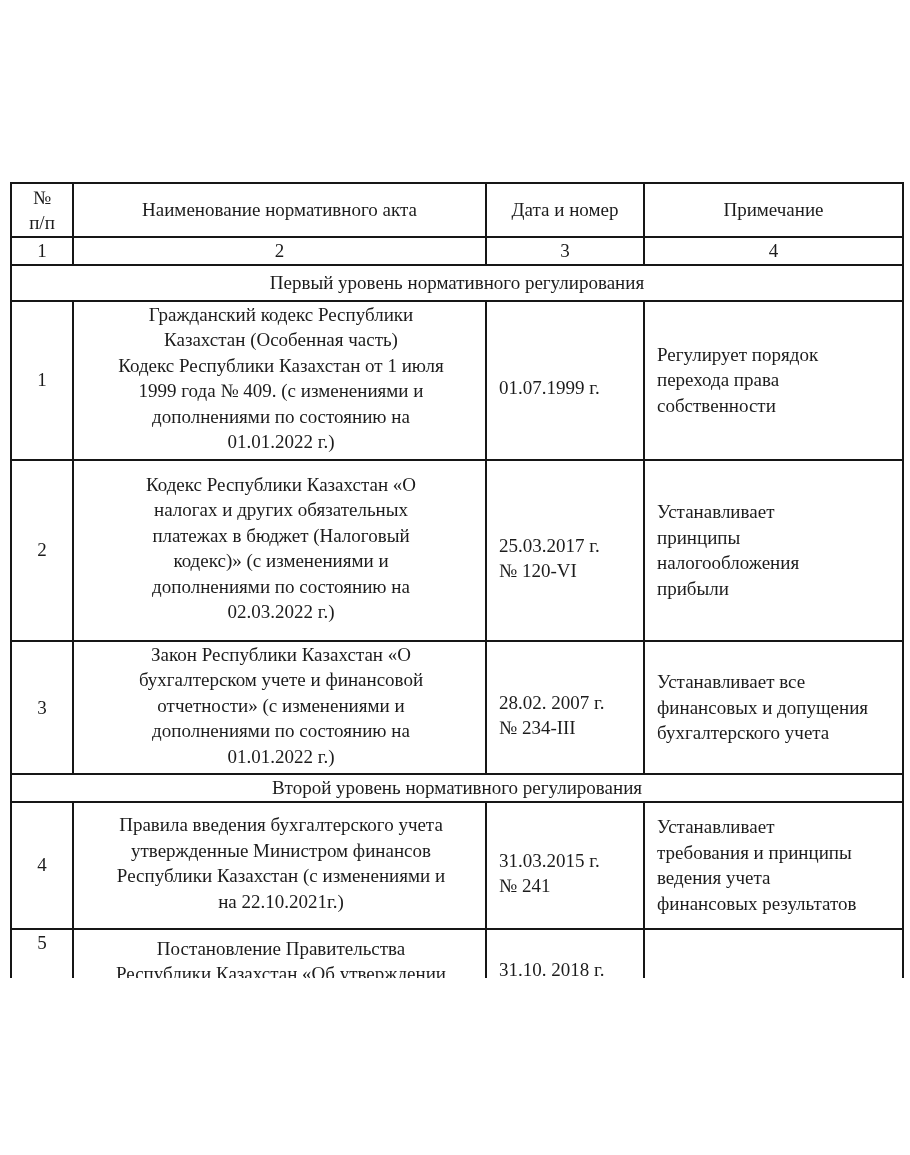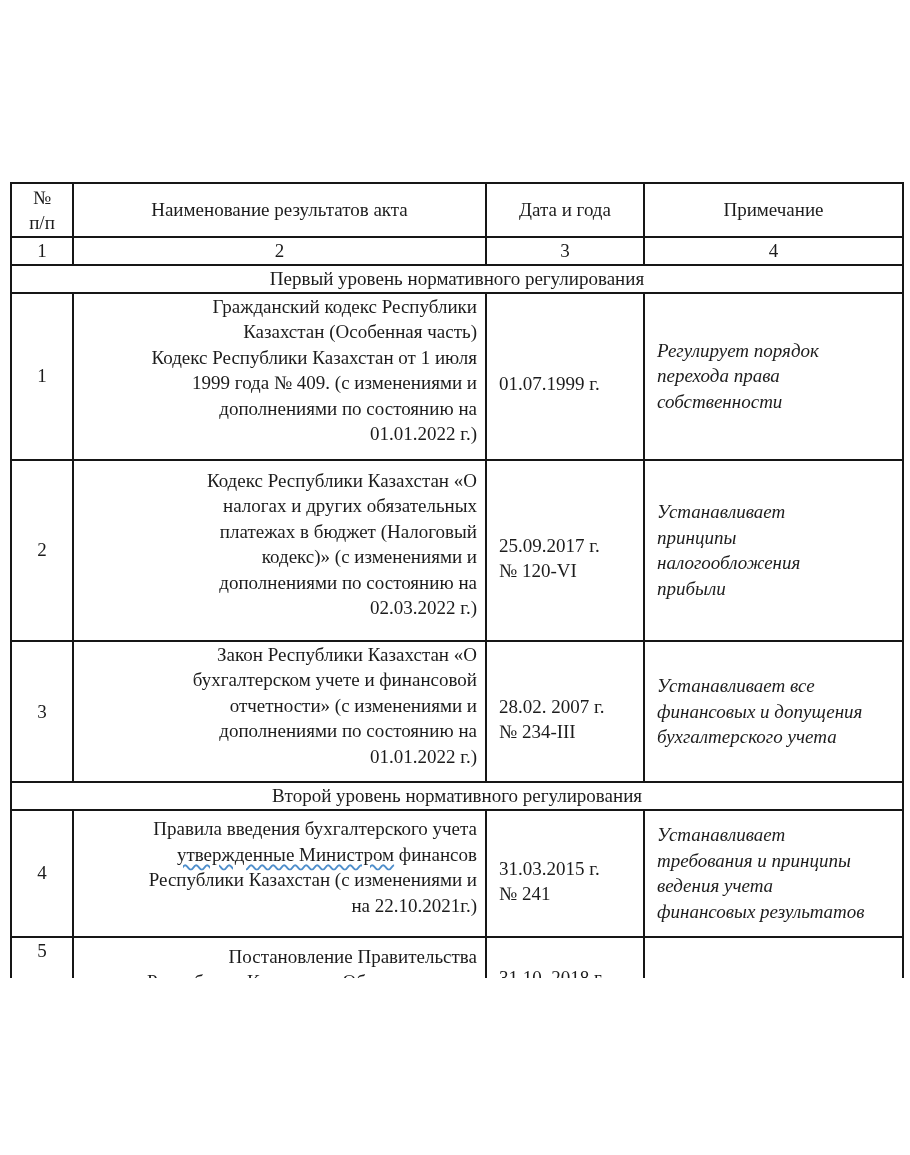"Наименование результатов акта" td.cell-center { text: результатов -> нормативного }
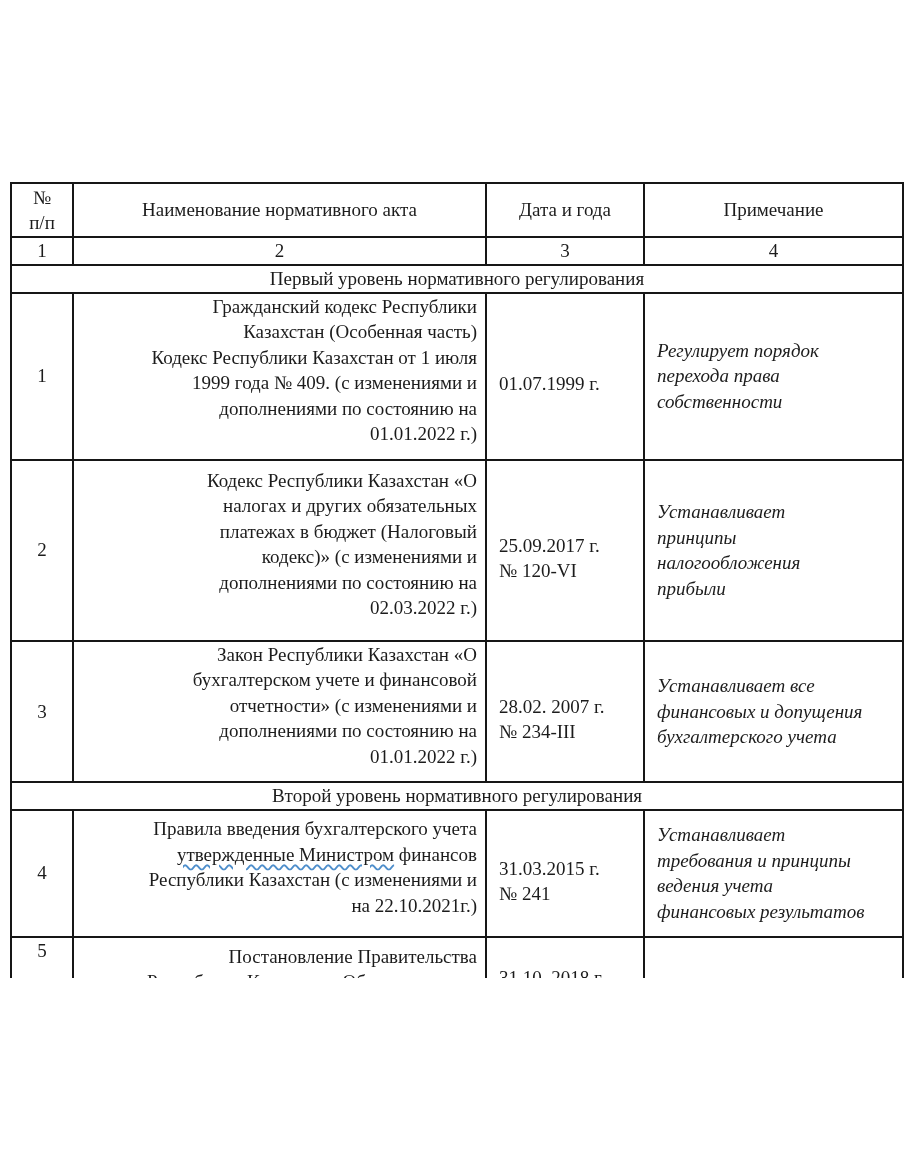"Дата и года" td.cell-center { text: года -> номер }
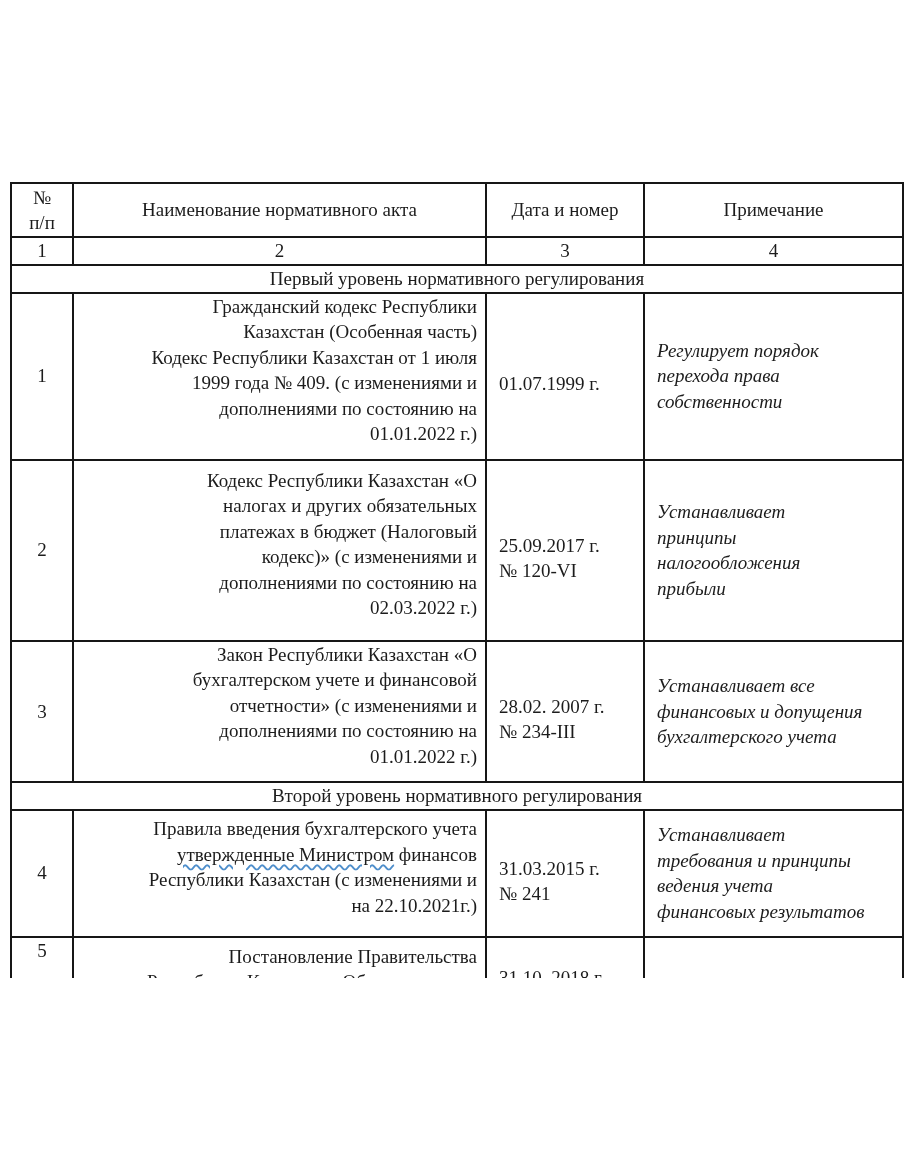"Первый уровень нормативного" tr.row-section1 { height: 28px -> 36px }
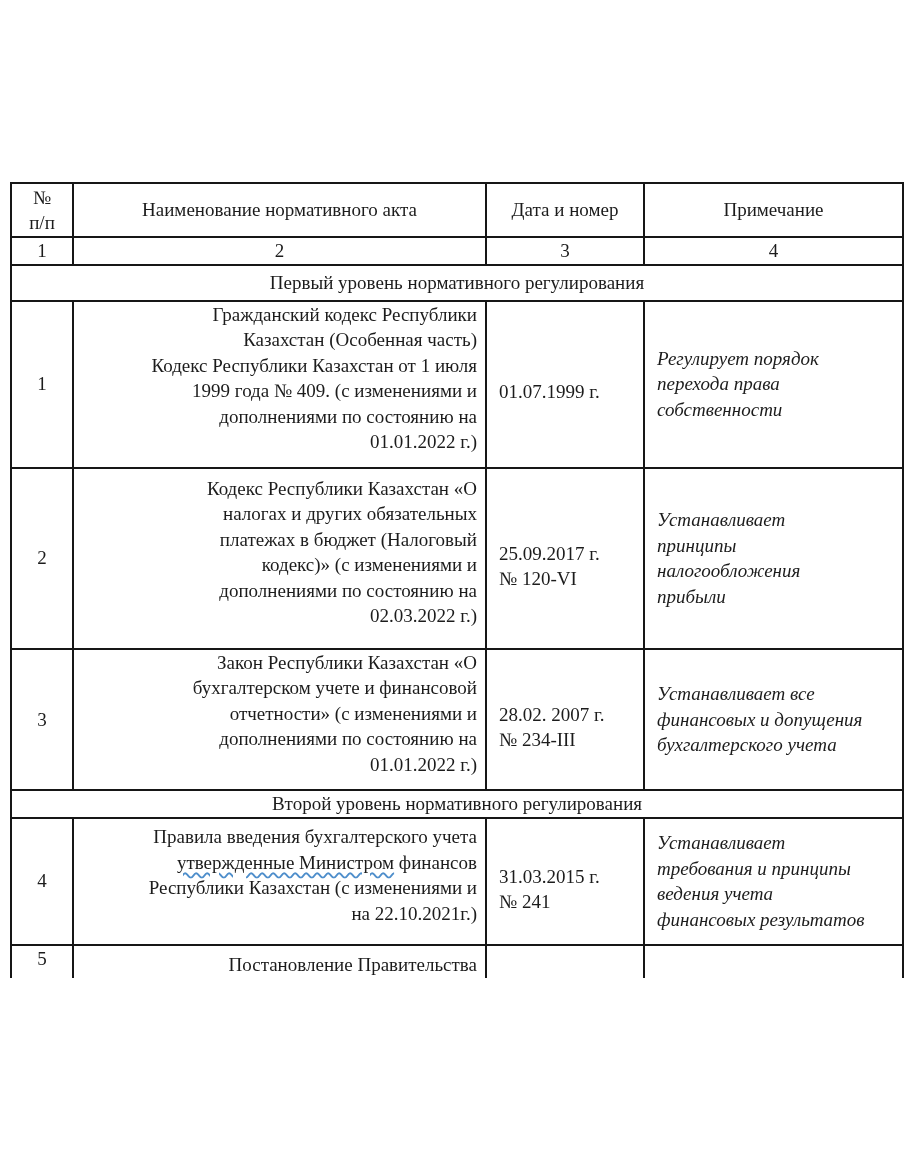"Гражданский кодекс Республики" td.cell-name { padding: 0 8px 12px 11px -> 0 8px 4px 11px; text-align: right -> center }
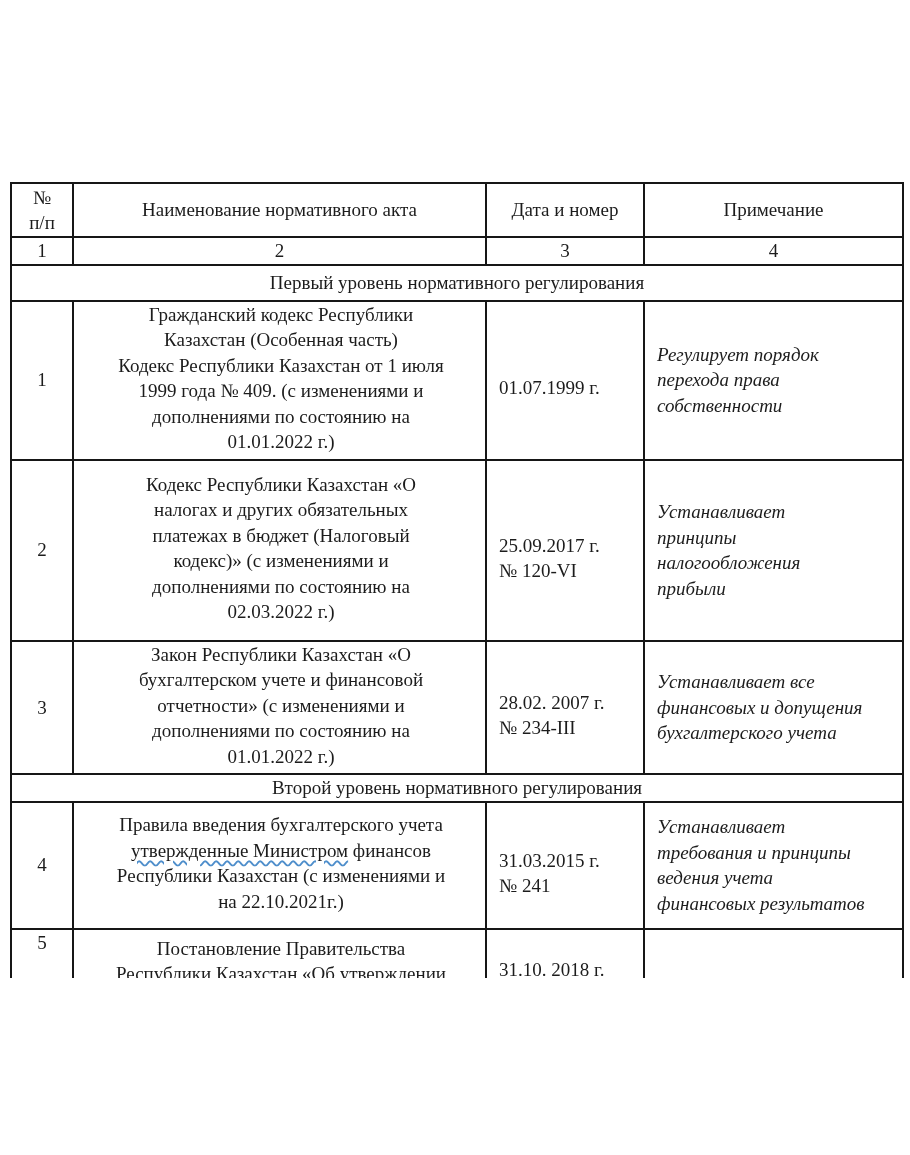"Регулирует порядок" td.cell-note { font-style: italic -> none }
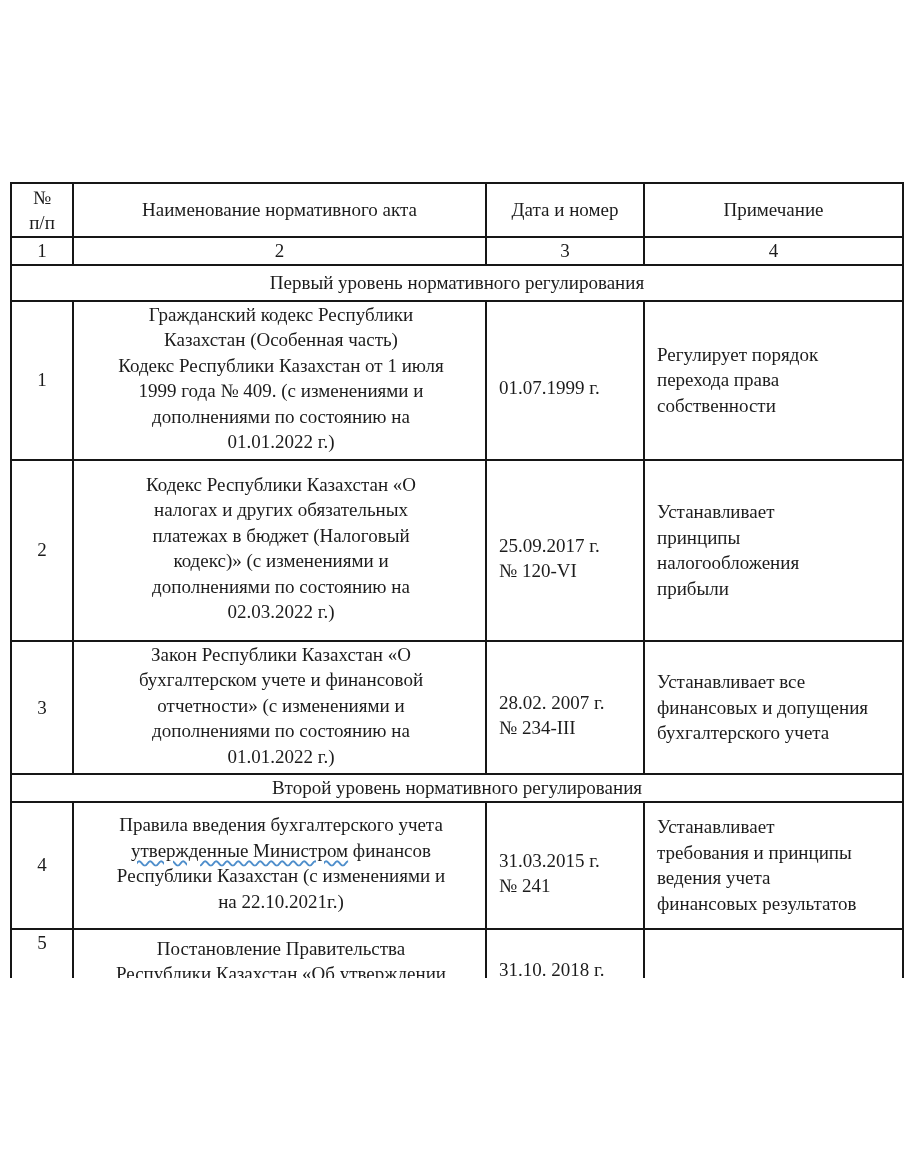"25.09.2017 г." td.cell-date { text: 25.09.2017 -> 25.03.2017 }
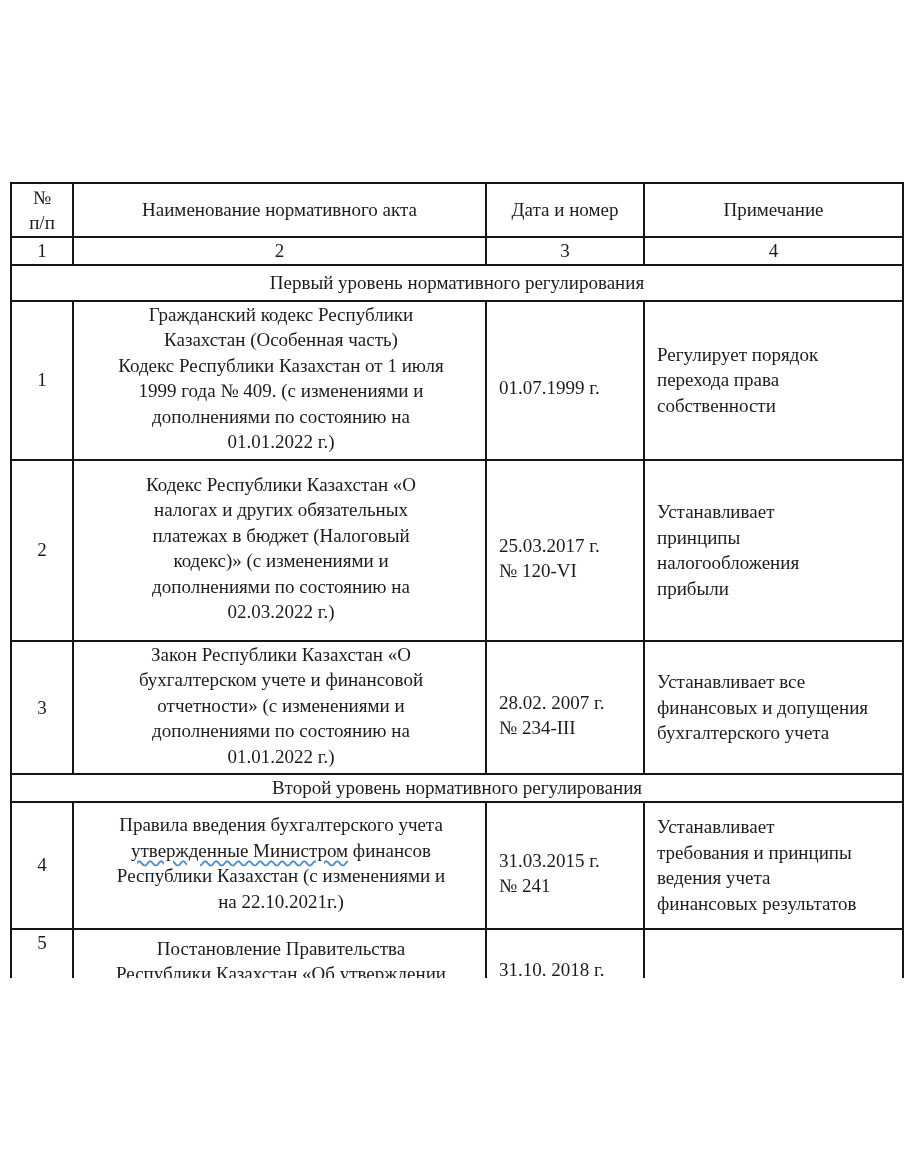"утвержденные Министром" .grammar-underline { text-decoration: underline -> none }
